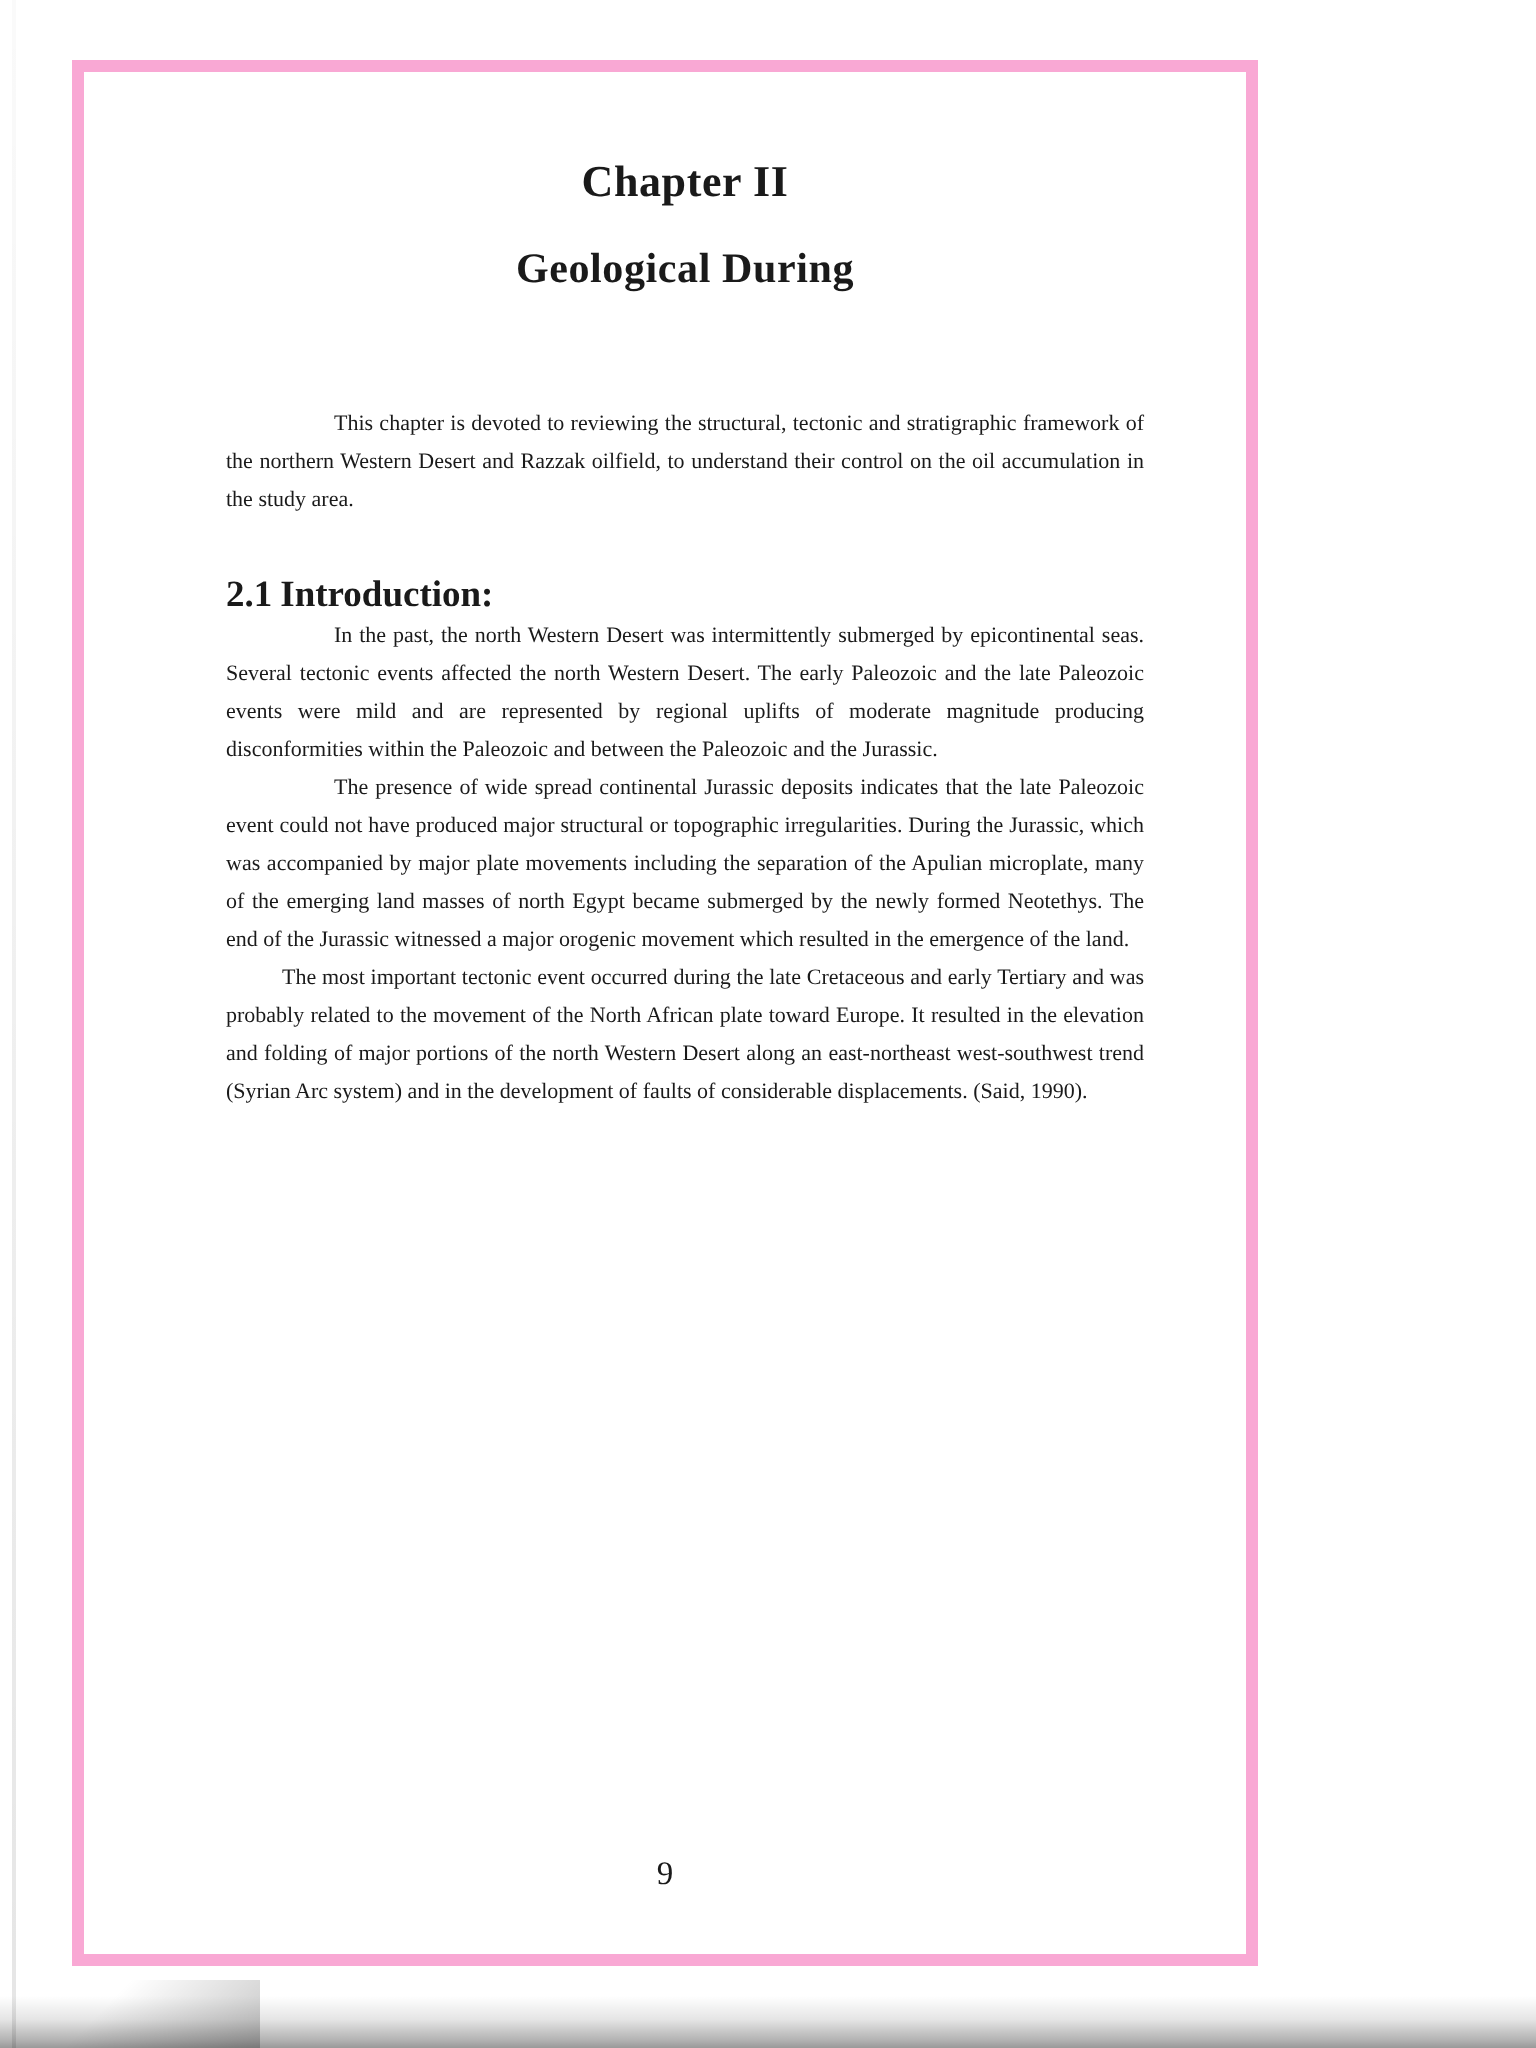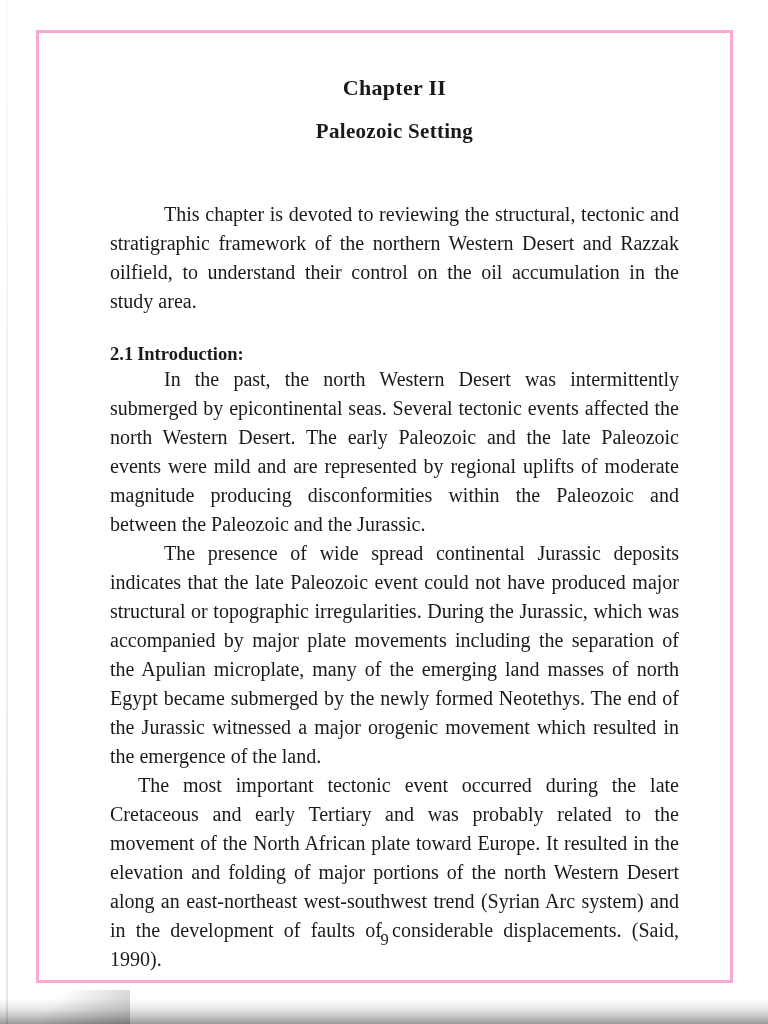"Chapter II" .page-frame { border: 3px solid #f9a8d4 -> 6px solid #f9a8d4; width: 697px -> 593px }
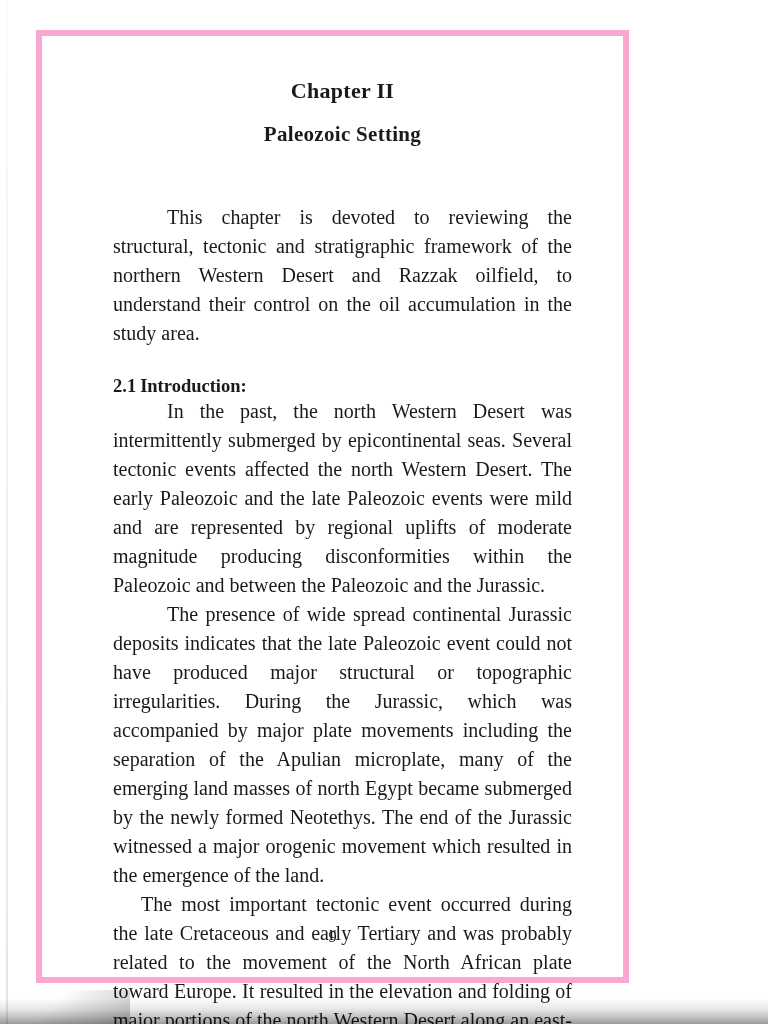"Paleozoic Setting" h2.chapter-subtitle { text: Paleozoic Setting -> Geological During }
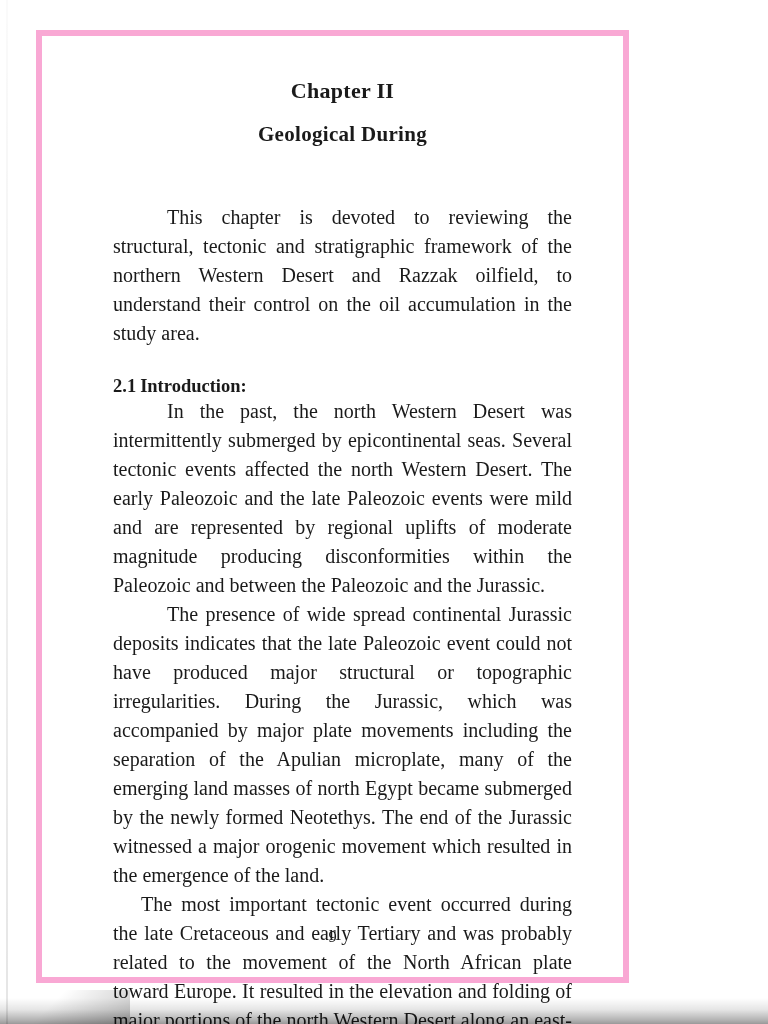"This chapter is devoted to" .body-text { font-size: 20px -> 11px; line-height: 29px -> 19px }
